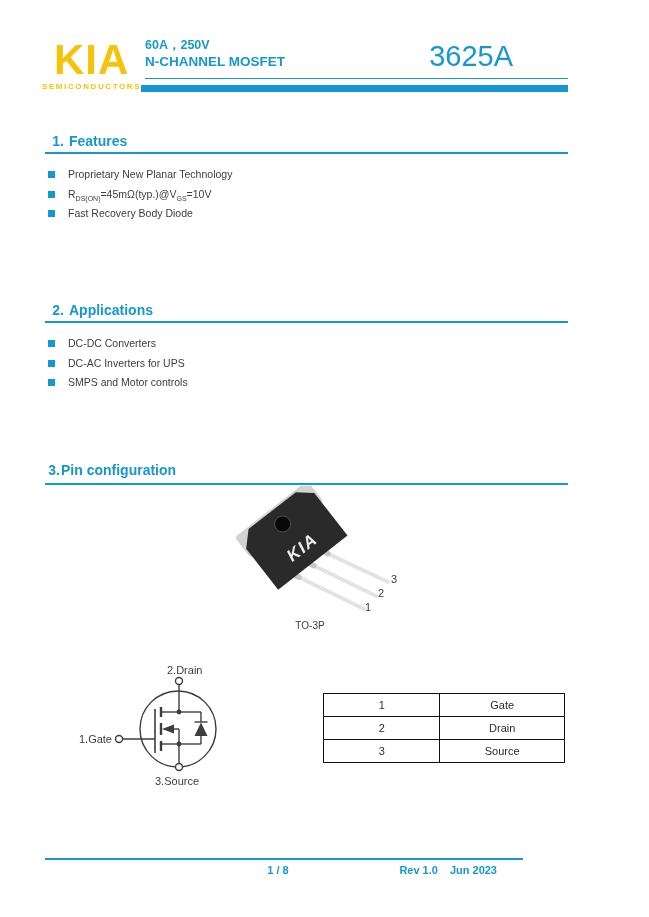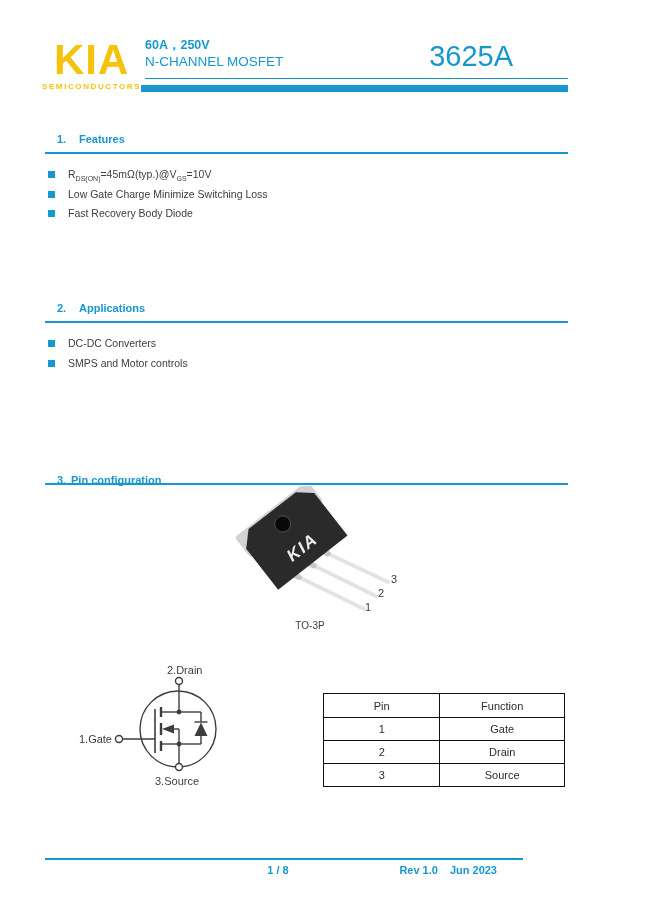"N-CHANNEL MOSFET" .type-line { font-weight: normal -> bold }
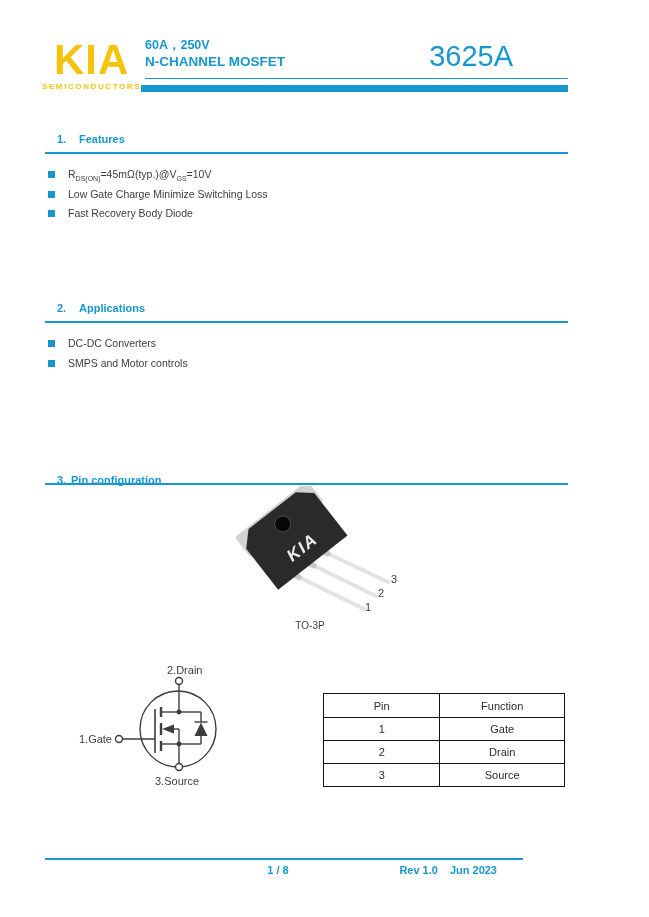"1. Features" .section-header { font-size: 11px -> 14px; left: 57px -> 47px; text-align: none -> center }
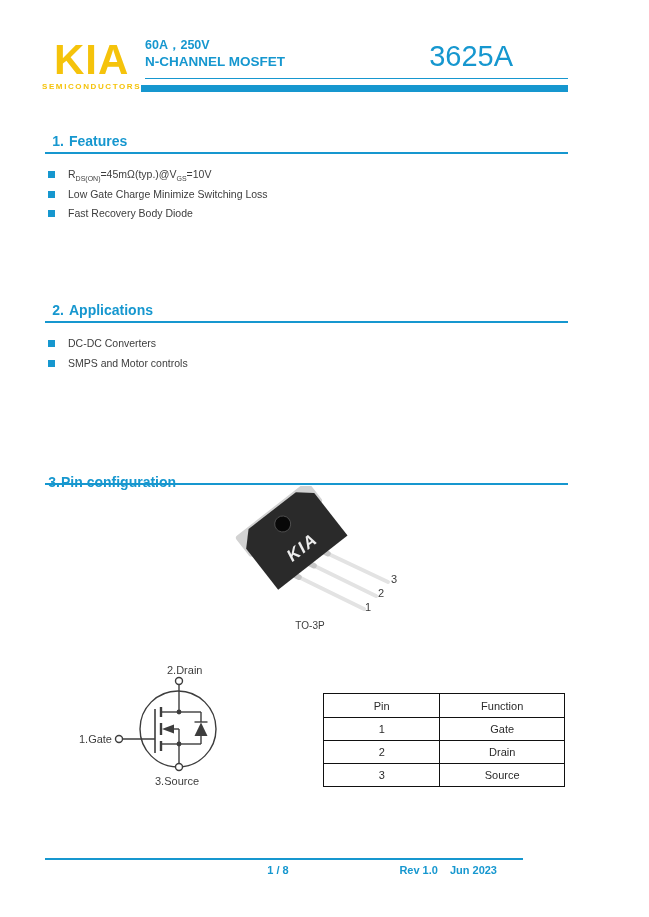"Proprietary New Planar Technology" div.bullet-item { html: none -> <div> <span></span> <span>Proprietary New Planar Technology</span> </div> }
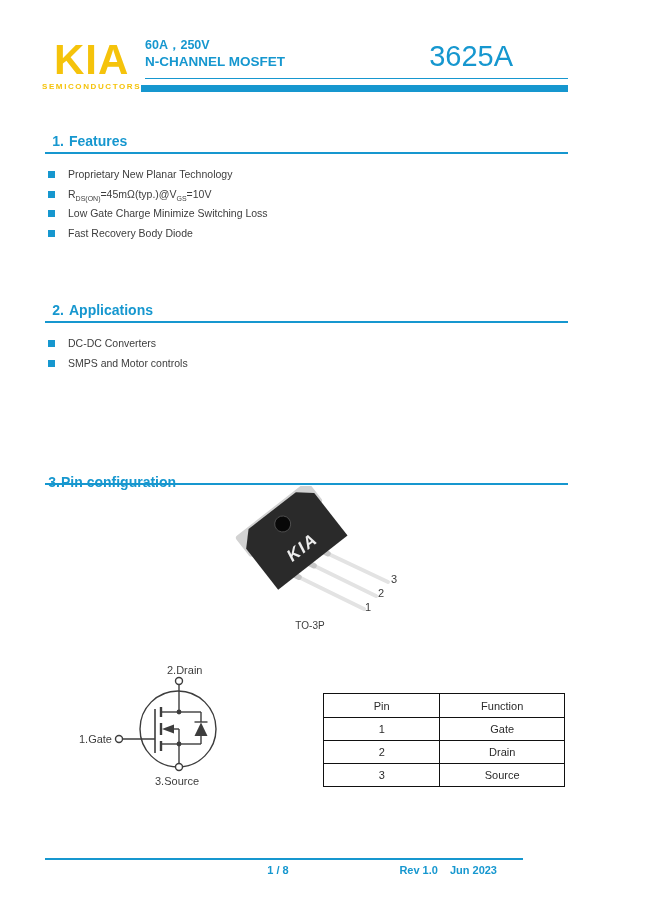"Low Gate Charge Minimize Switching" div.bullet-item { html: <div> <span></span> <span>Low Gate Charge Minimize Switching Loss</span> </div> -> none }
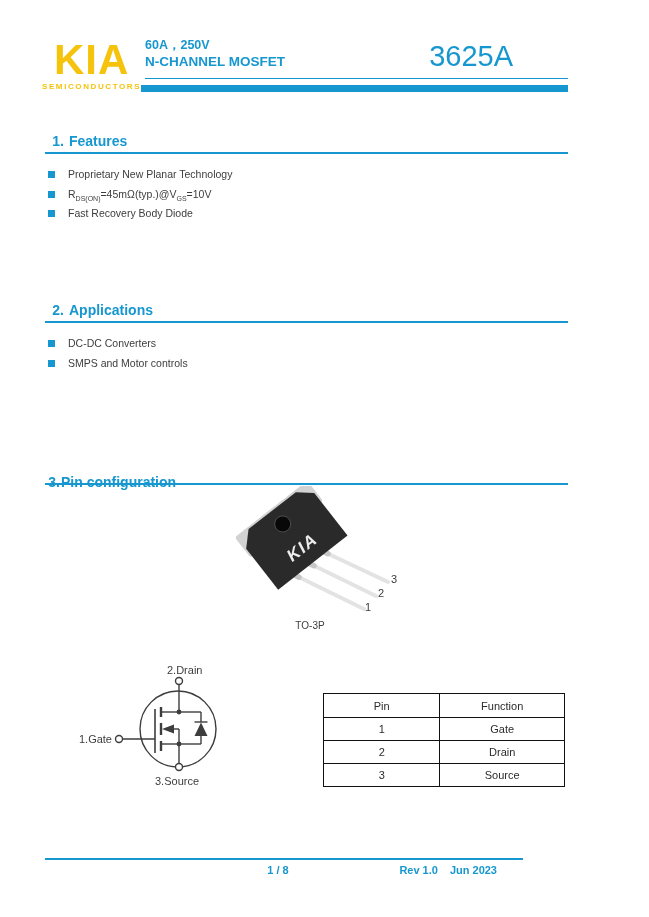"DC-AC Inverters for UPS" div.bullet-item { html: none -> <div> <span></span> <span>DC-AC Inverters for UPS</span> </div> }
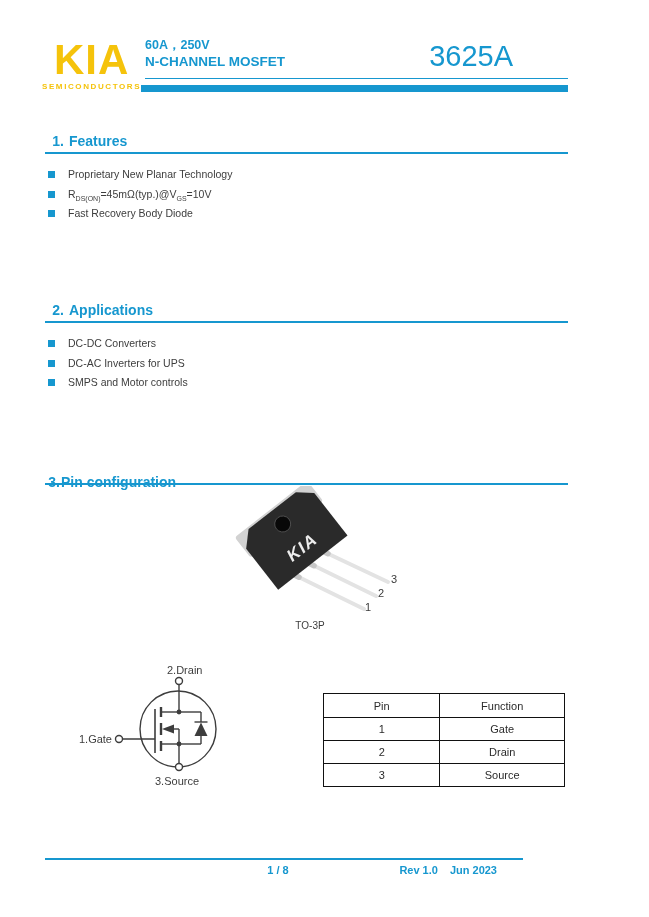"3.Pin configuration" div.section-header { margin-top: 12px -> none }
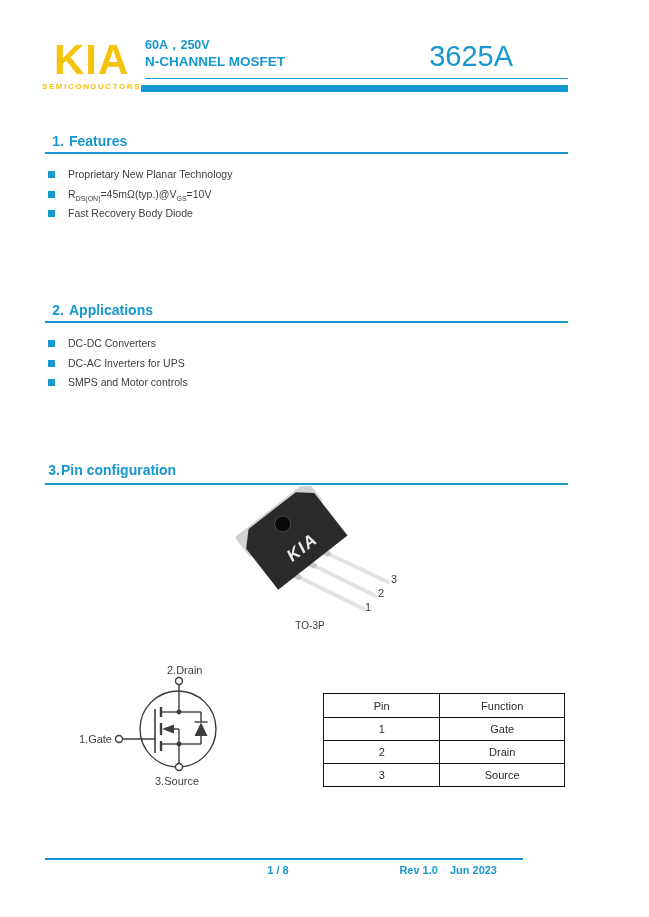"Pin" tr.hdr { html: <tr> <td>Pin</td> <td>Function</td> </tr> -> none }
